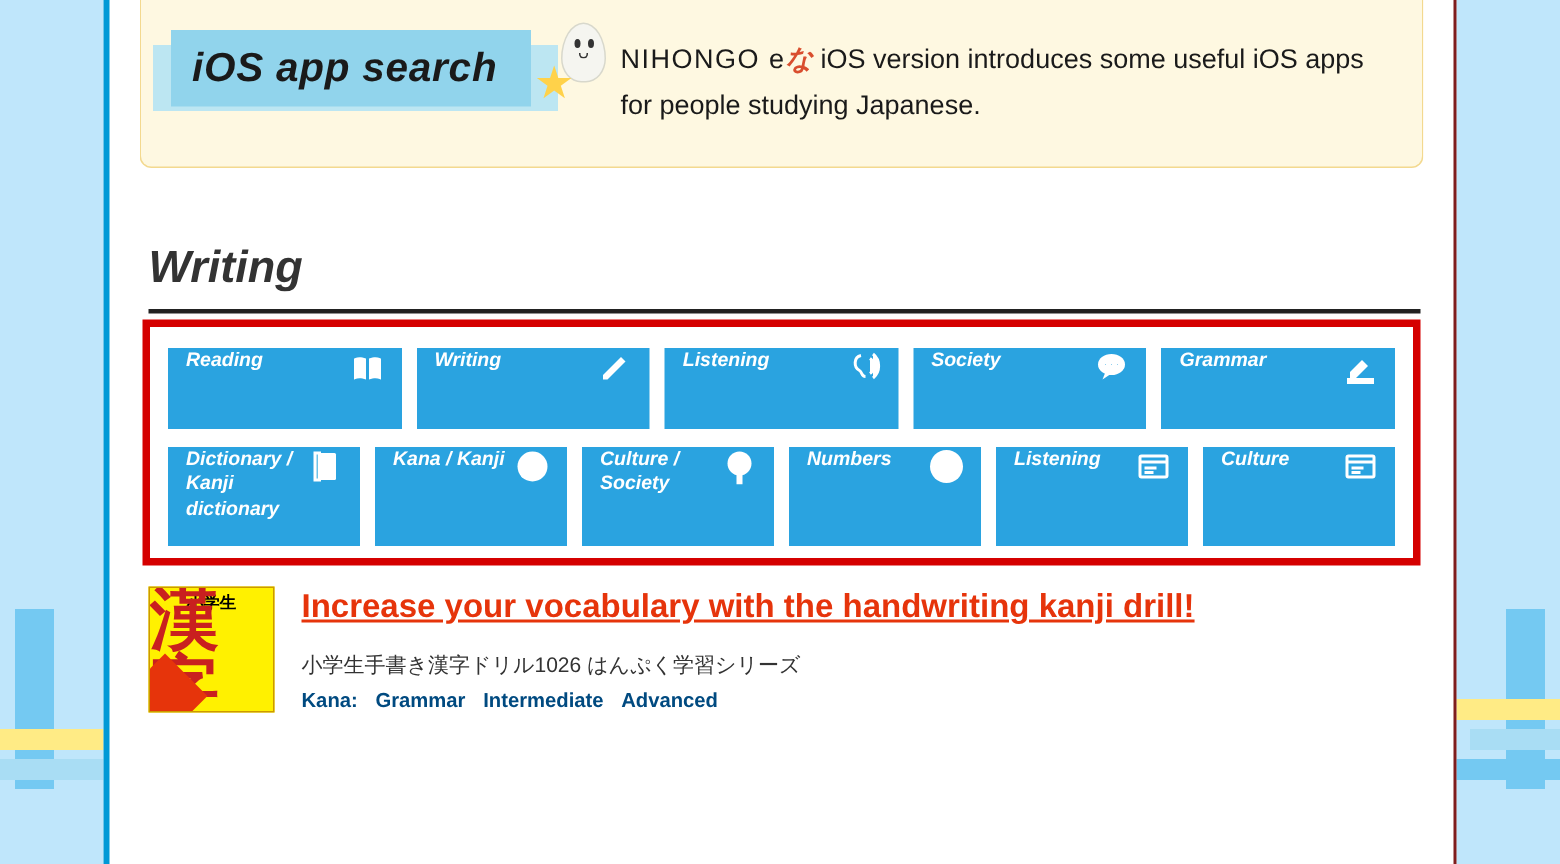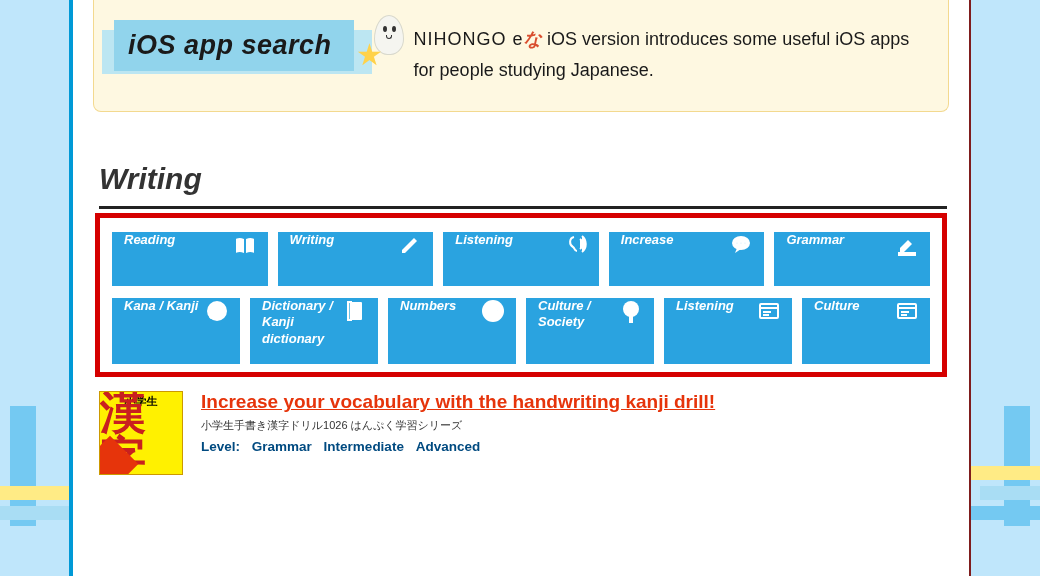"Increase" span.cat-label { text: Increase -> Society }
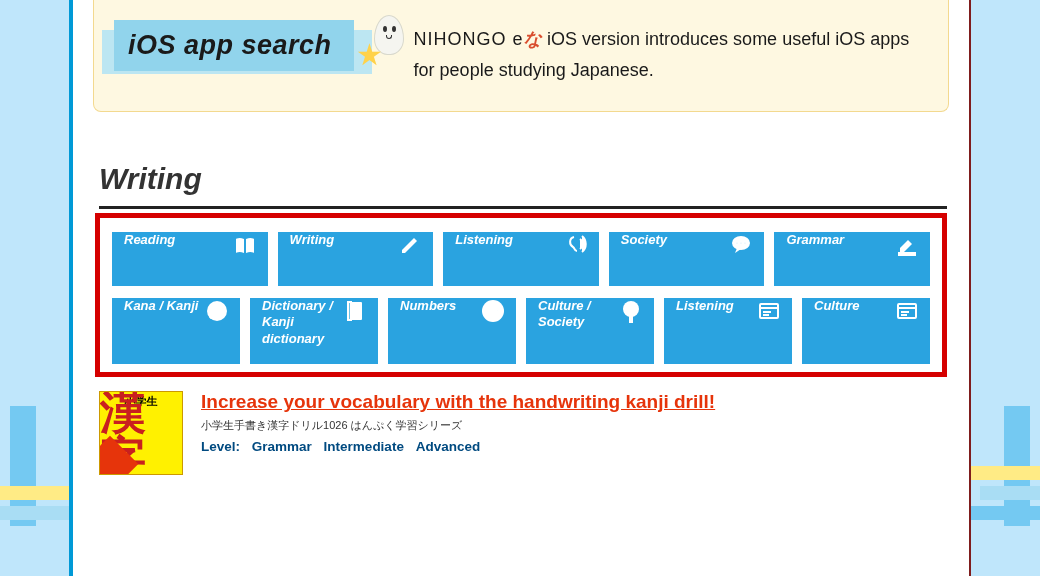"Kana / Kanji" div.cat-tile { order: before "Dictionary / Kanji dictionary" -> after "Dictionary / Kanji dictionary" }
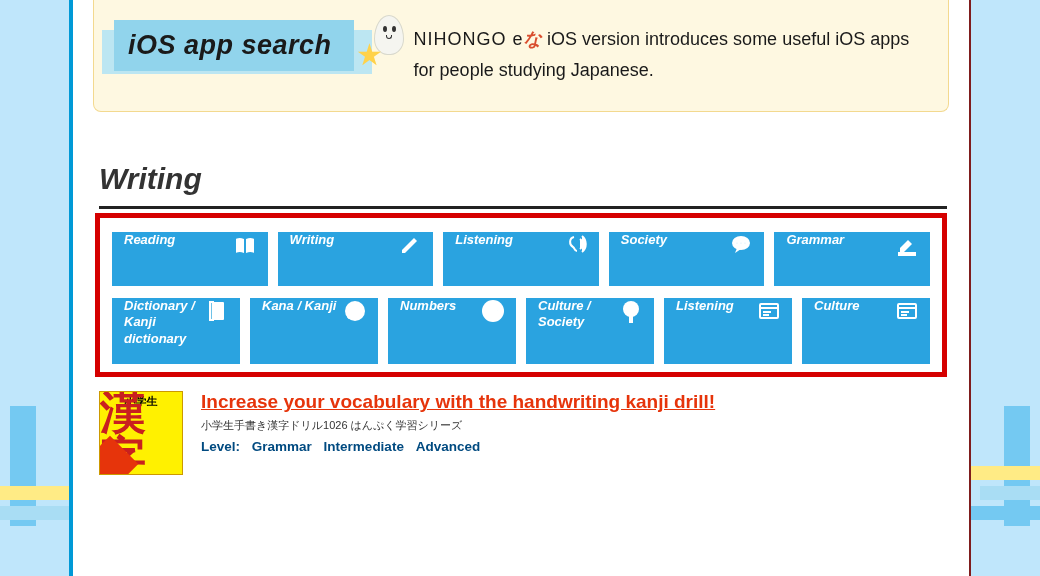"Numbers" div.cat-tile { order: before "Culture / Society" -> after "Culture / Society" }
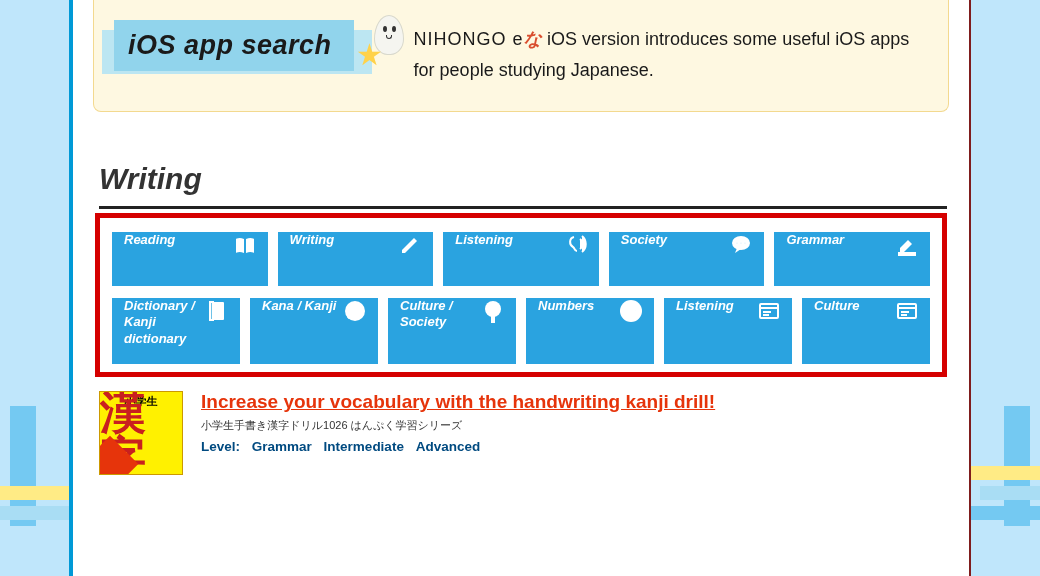"Increase your vocabulary with the" .article-body .art-title { font-size: 19px -> 22px; margin-bottom: 5px -> 18px }
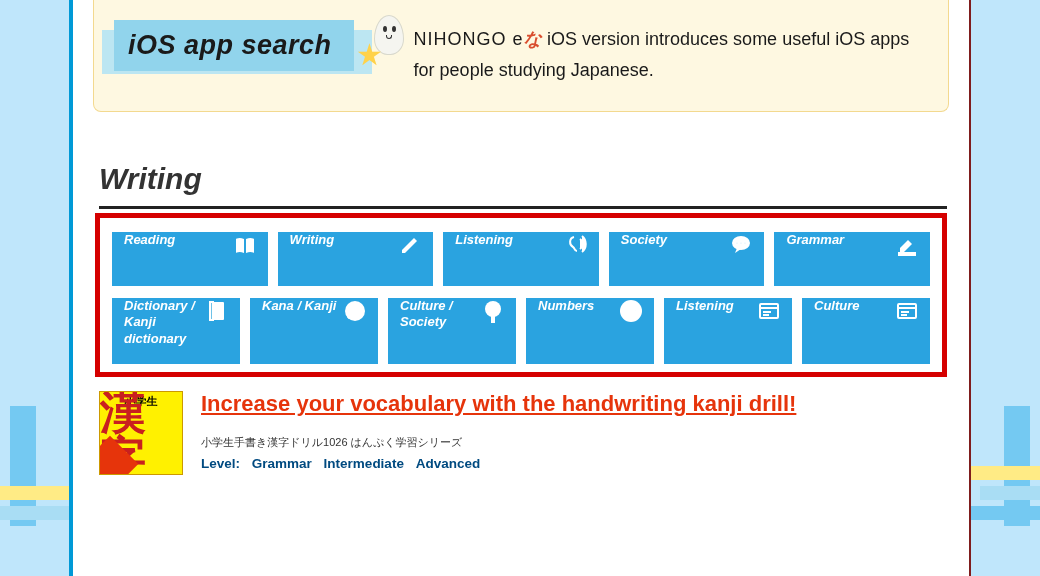"小学生手書き漢字ドリル1026 はんぷく学習シリーズ" .art-sub { font-size: 11px -> 14px }
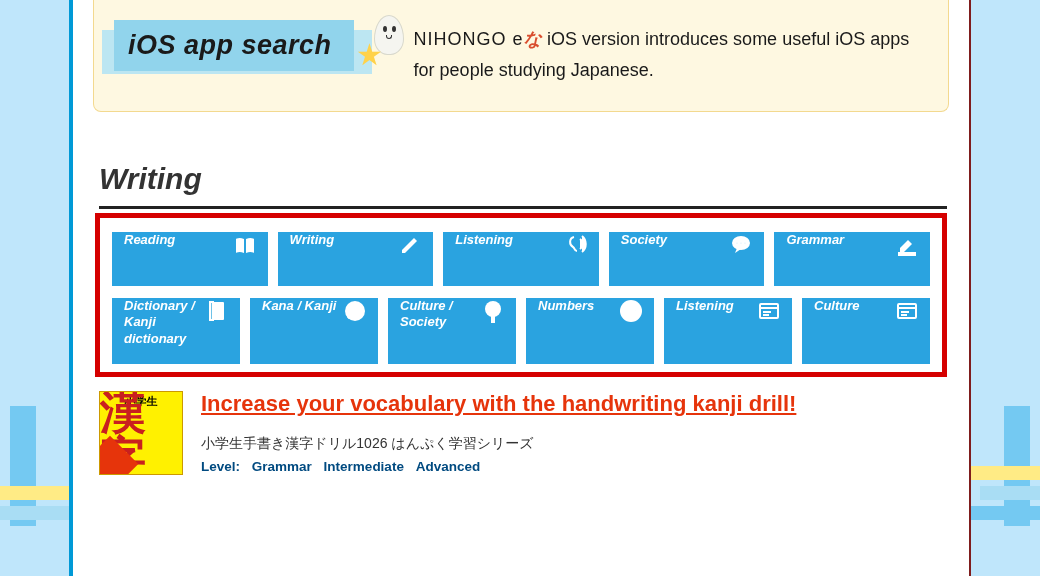"Level:" span { text: Level -> Kana }
